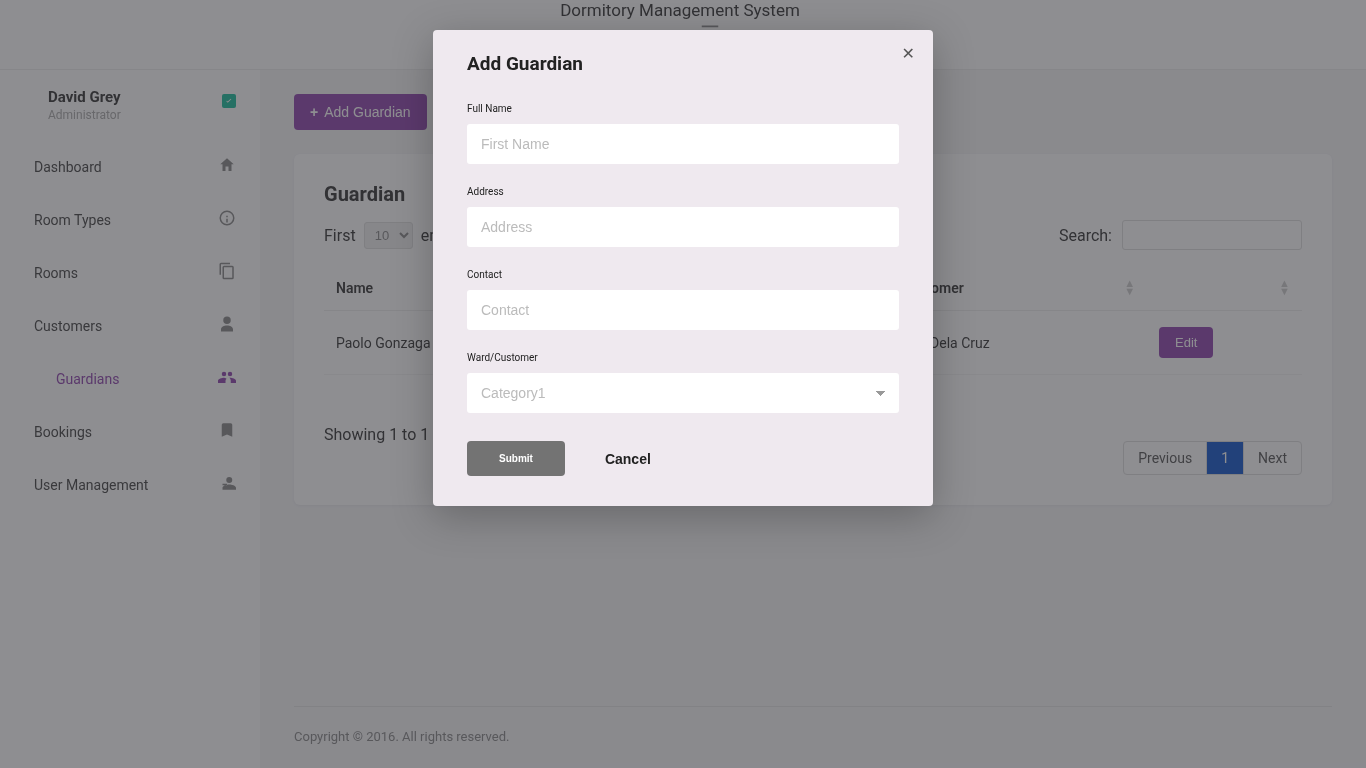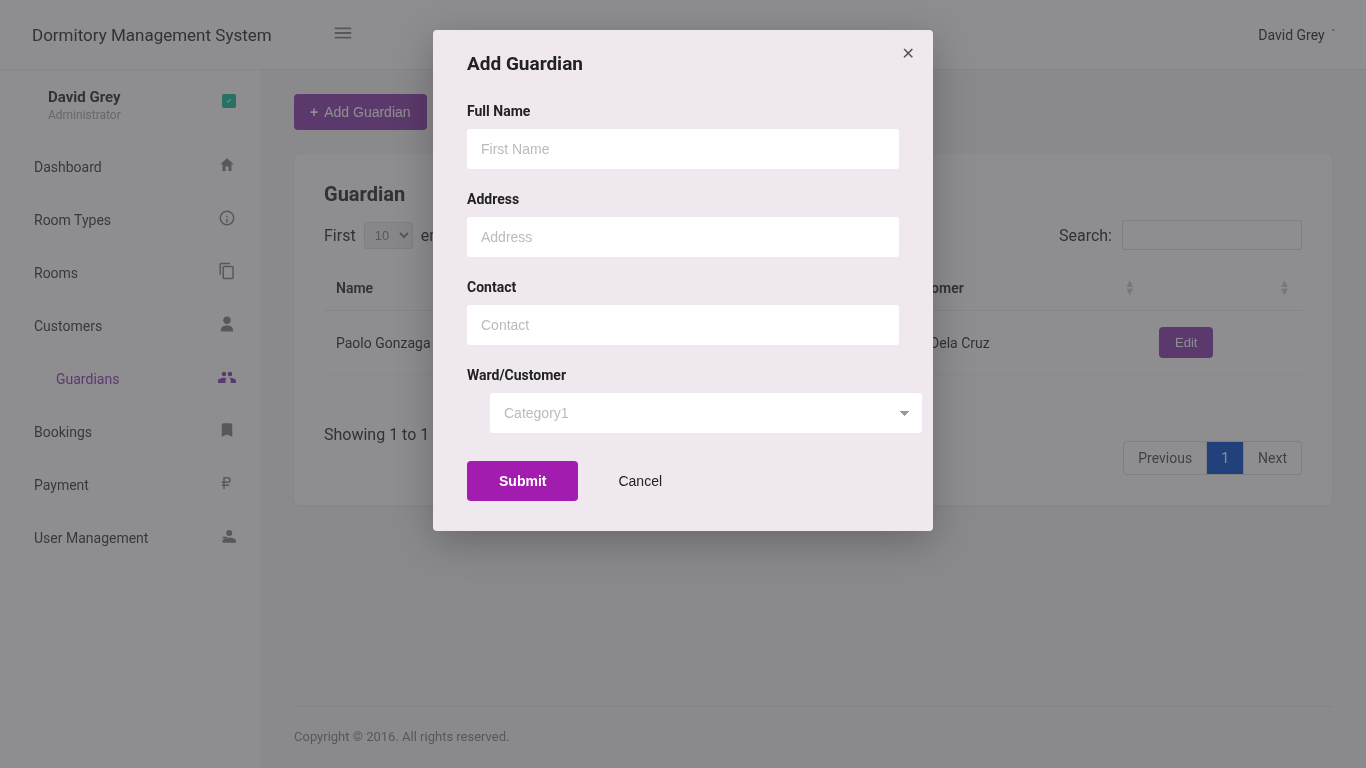"Dormitory Management System" .topnav { flex-direction: none -> column; padding: 0 30px 0 32px -> 0 30px 0 24px }
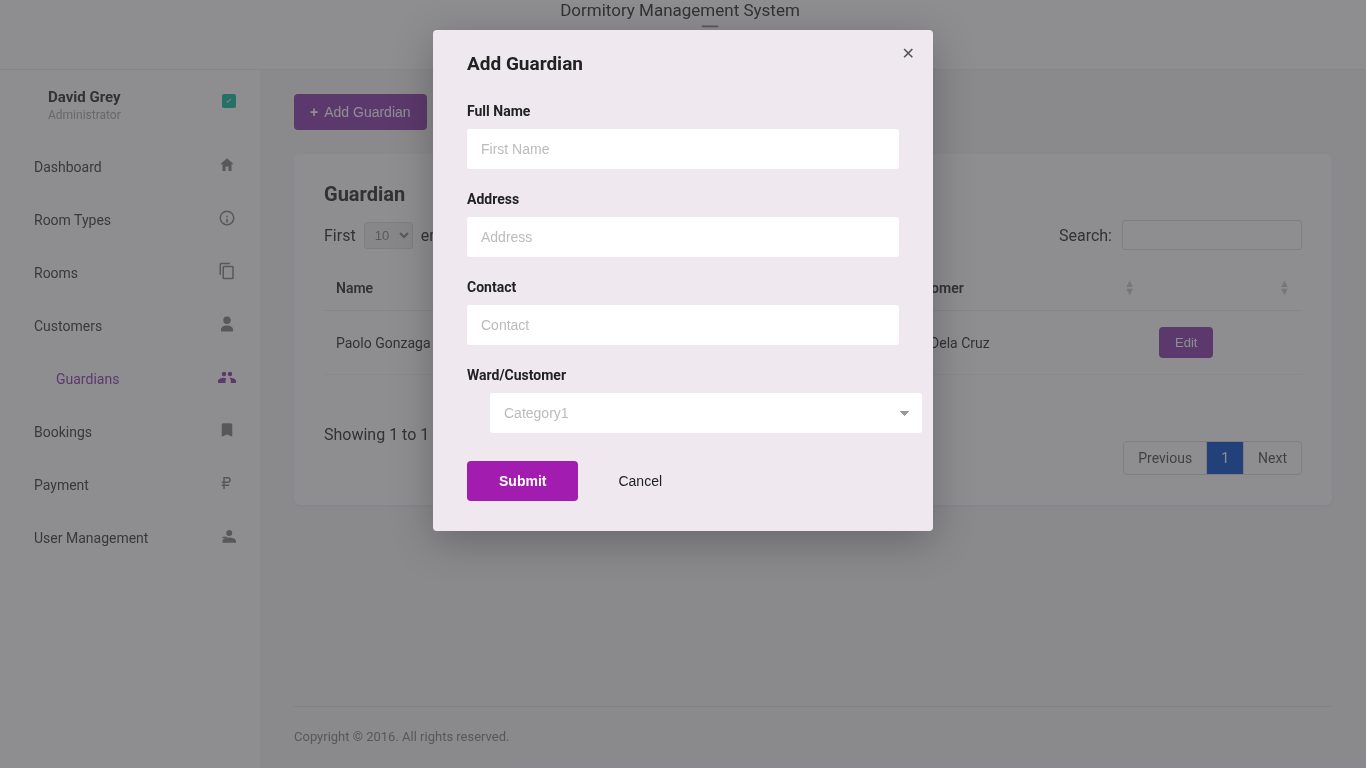"Full Name" .form-group label { font-size: 14px -> 10px; font-weight: 700 -> 400 }
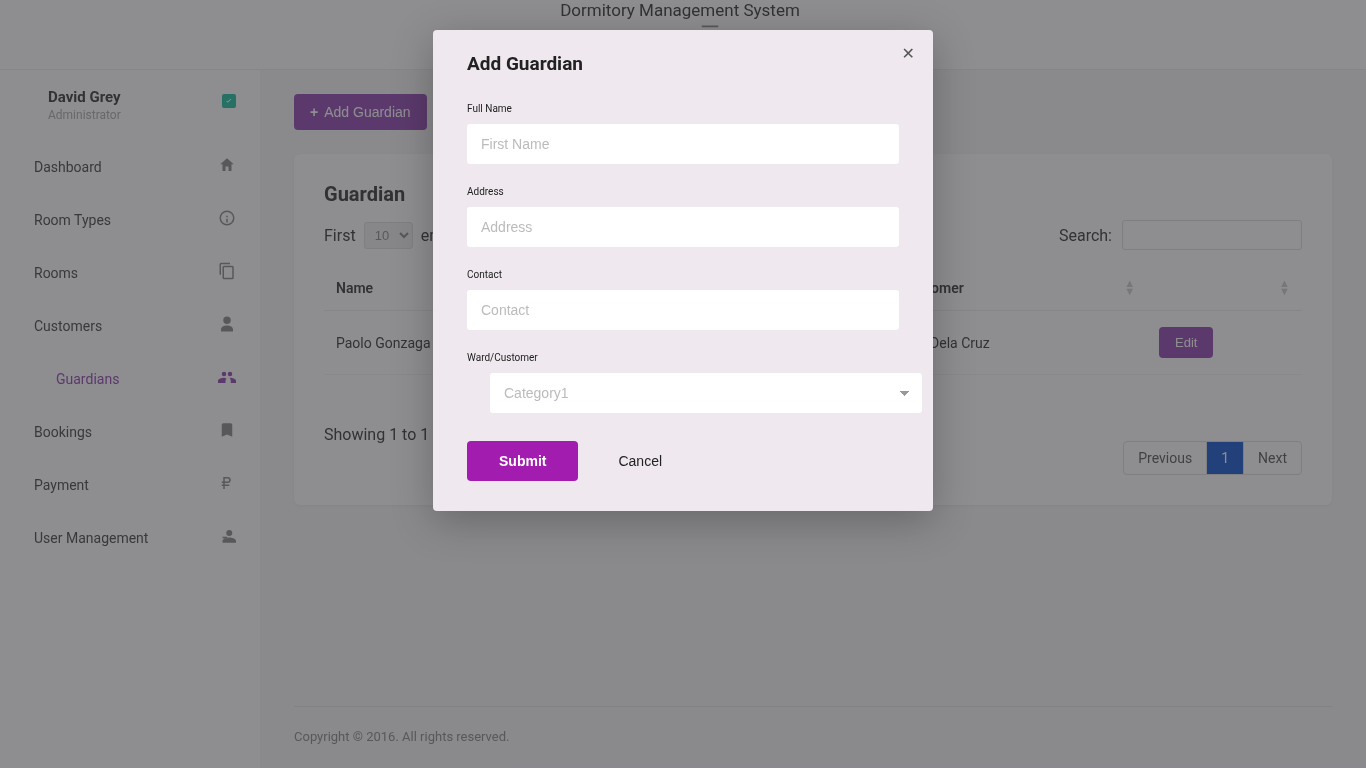"Category1" .form-group select { margin-left: 23px -> none }
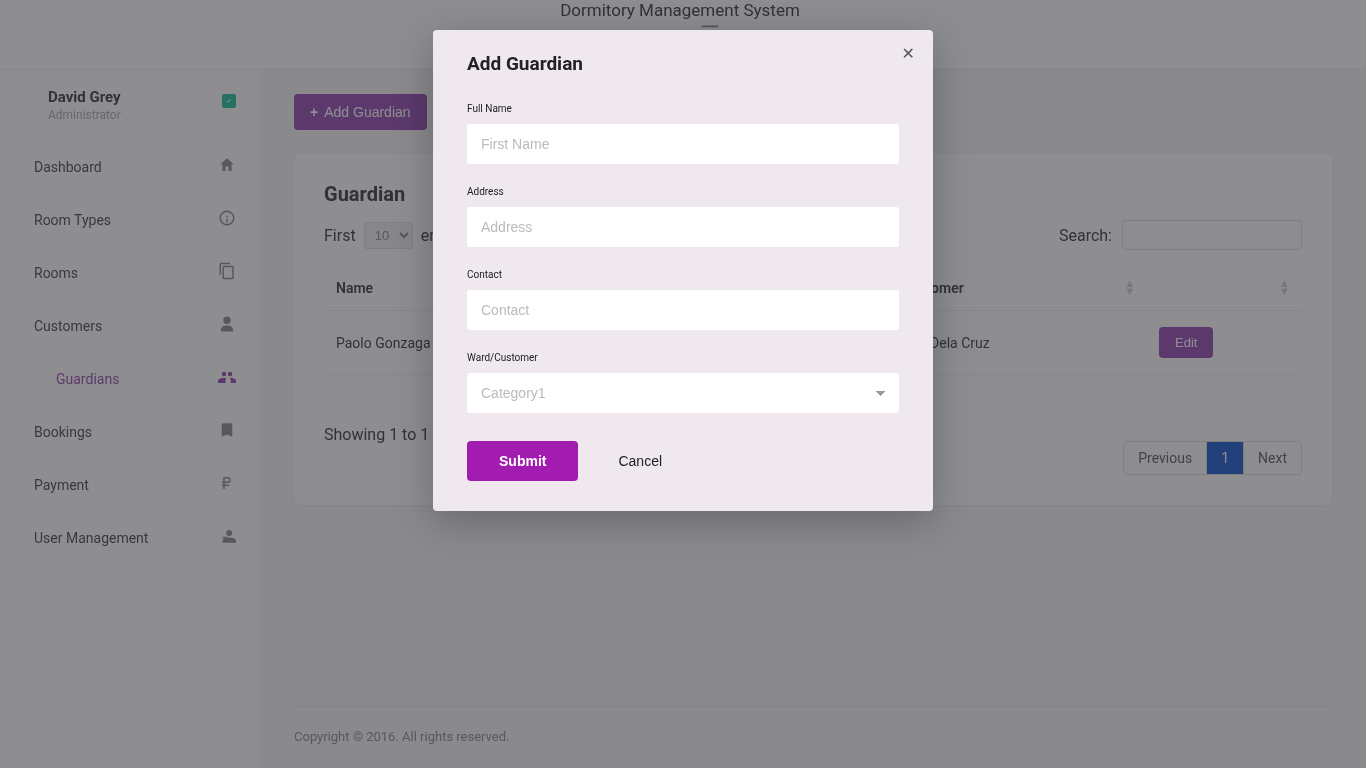"Submit" .btn-submit { background: #a21caf -> #737373; font-size: 14px -> 10px }
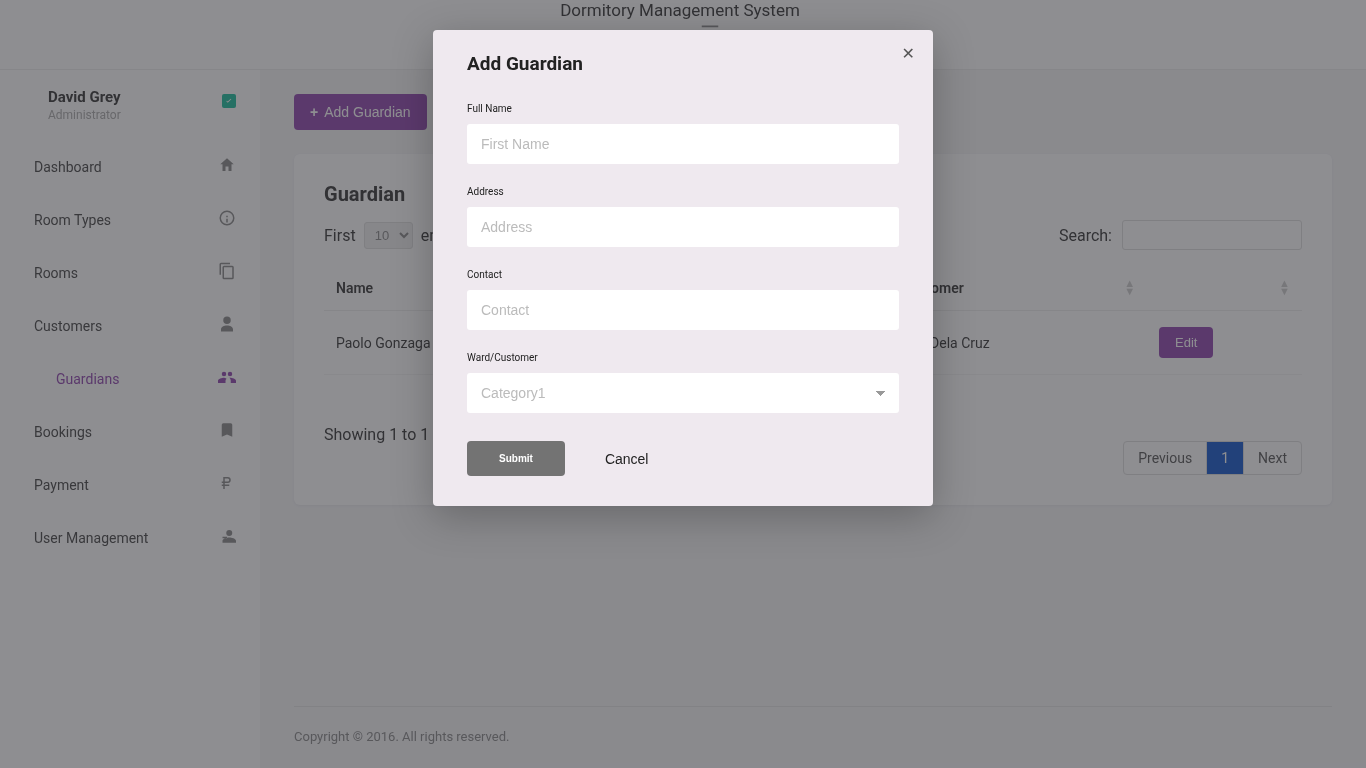"Cancel" .btn-cancel { font-weight: 400 -> 700 }
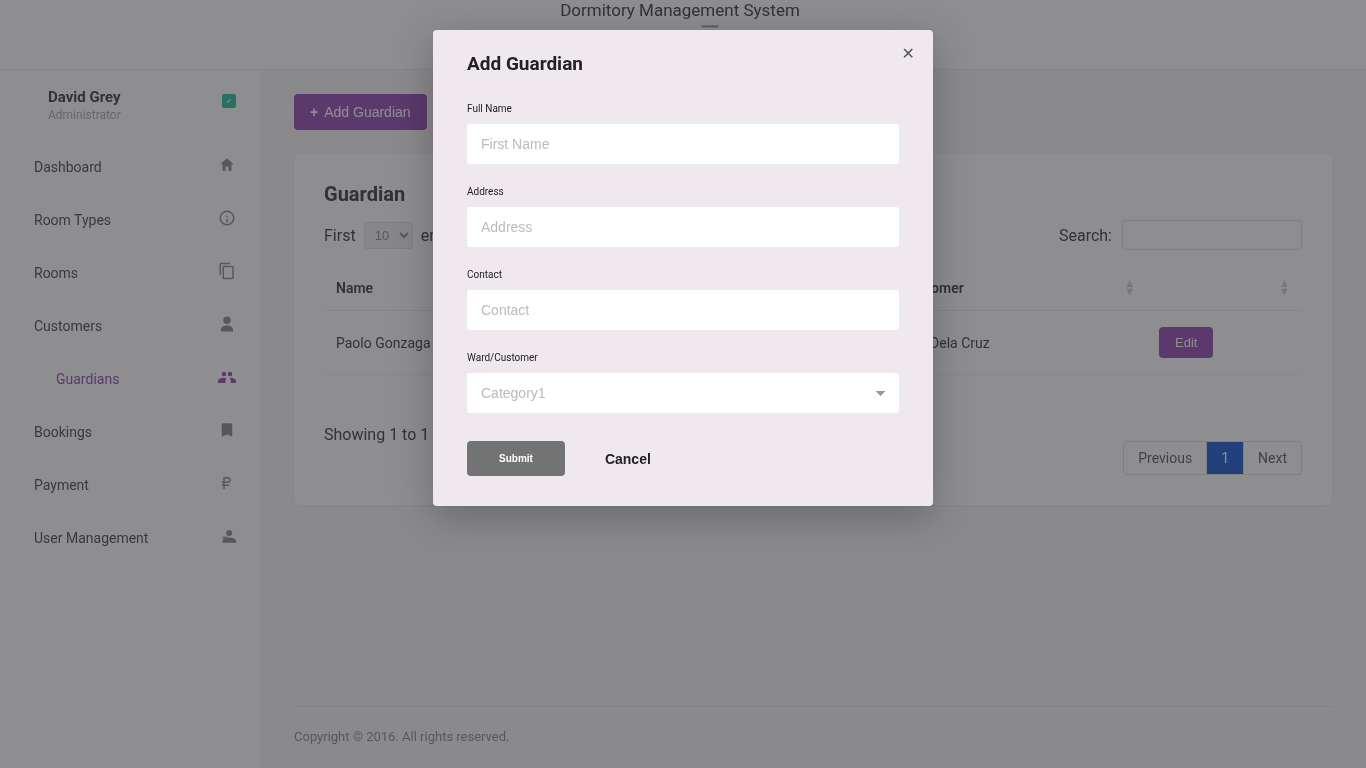"Payment" div.nav-item { html: <div> <span>Payment</span> <span><svg> <path></path> </svg></span> </div> -> none }
